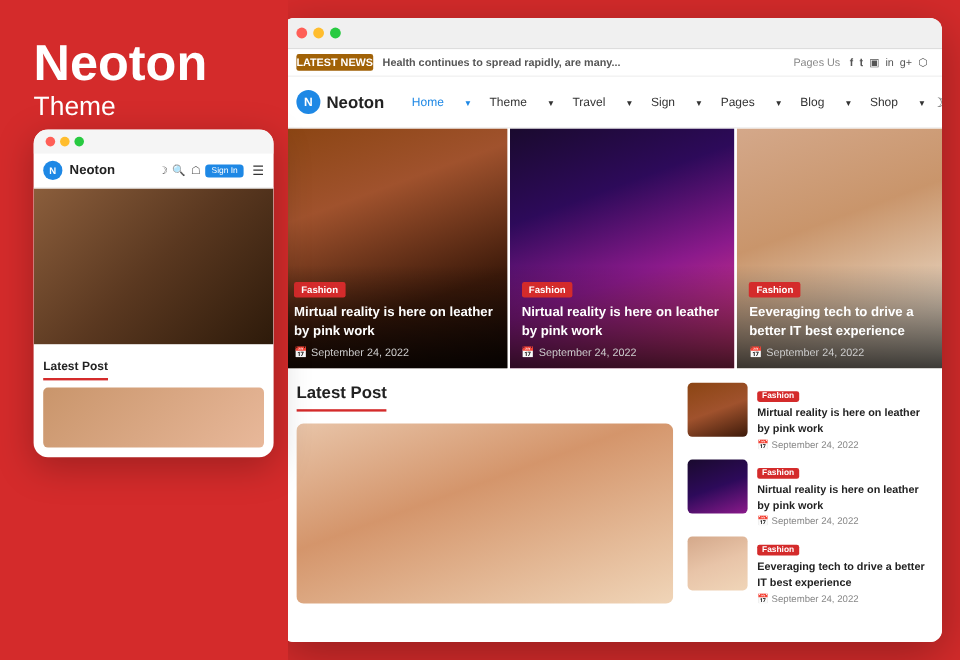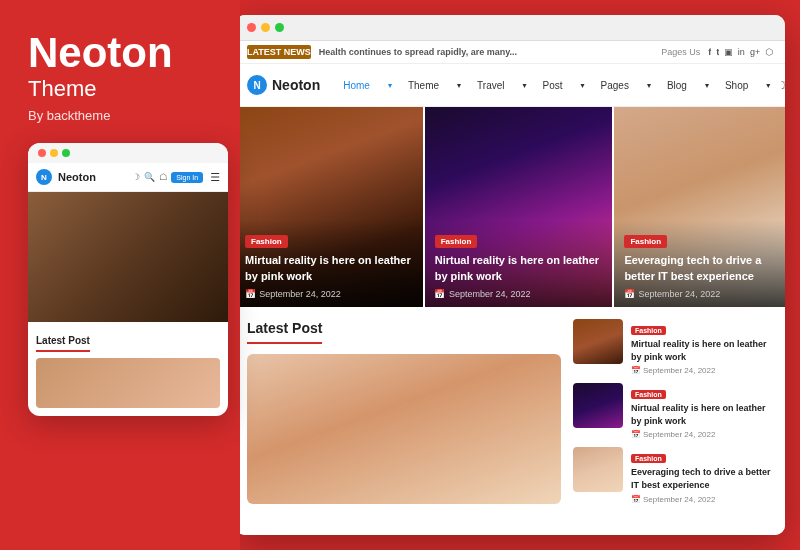"Post" span { text: Post -> Sign }
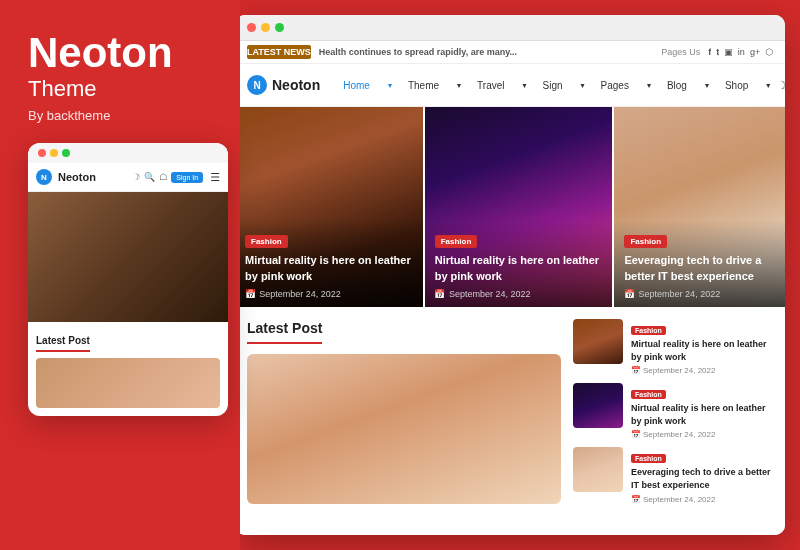"By backtheme" div.brand-by { html: <div>By backtheme</div> -> none }
